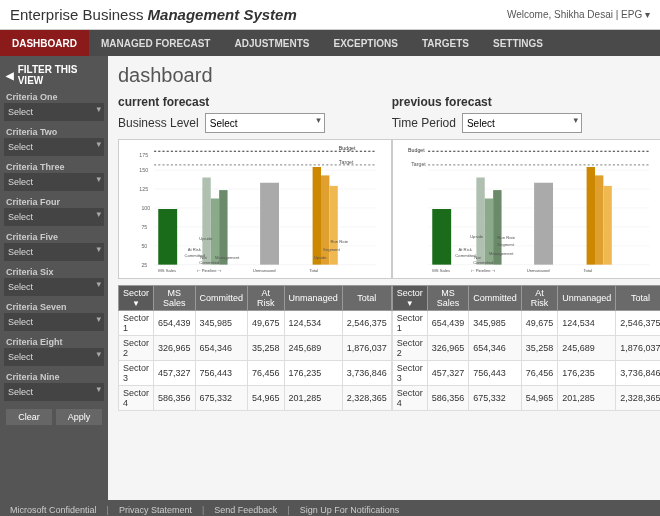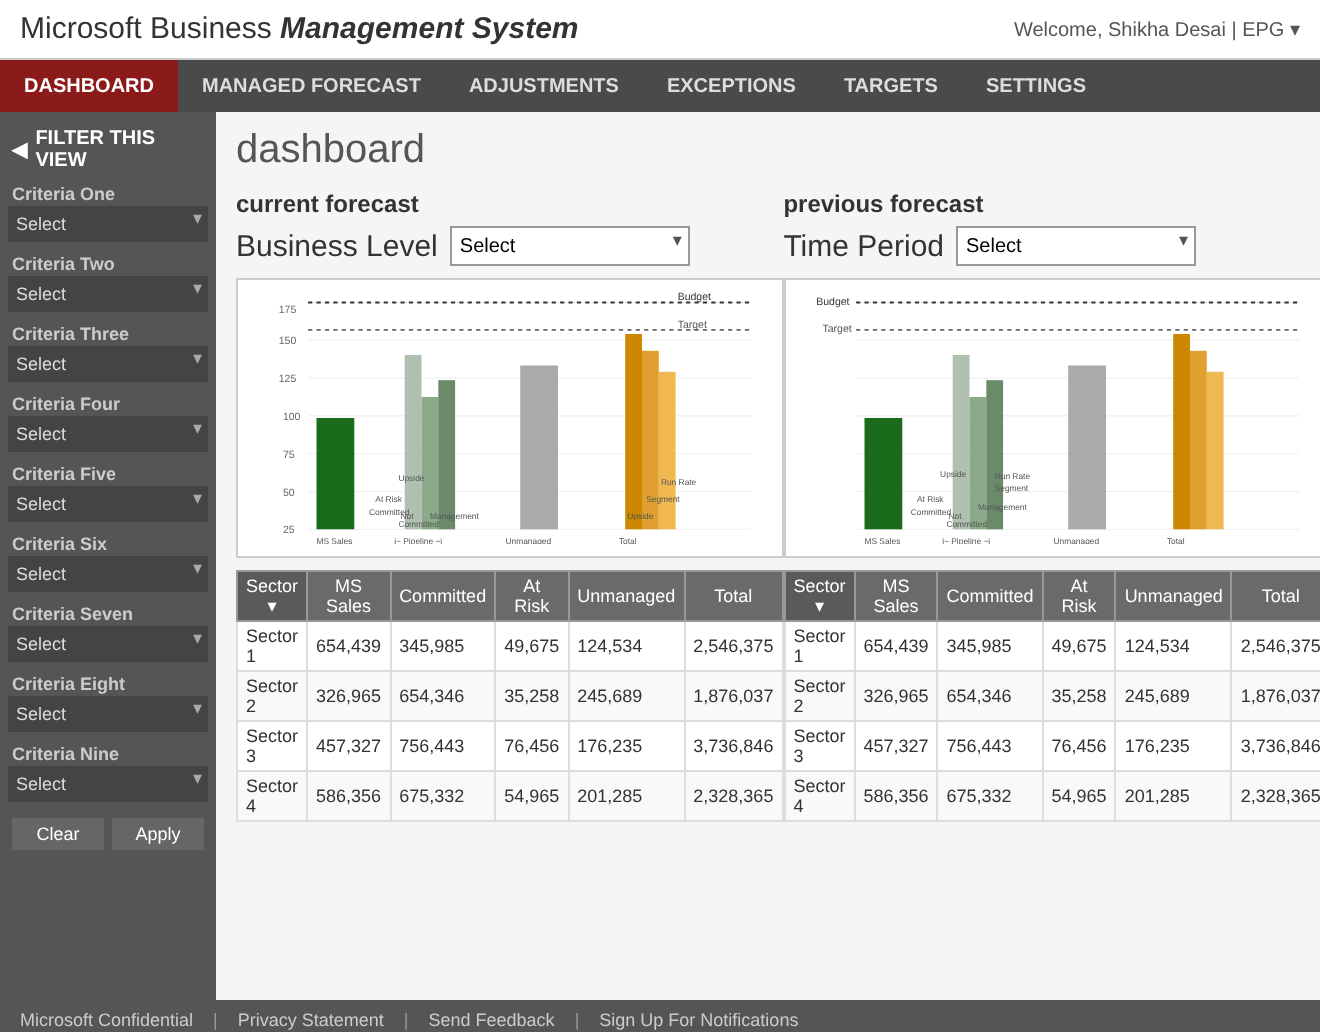"Microsoft Business" span { text: Microsoft -> Enterprise }
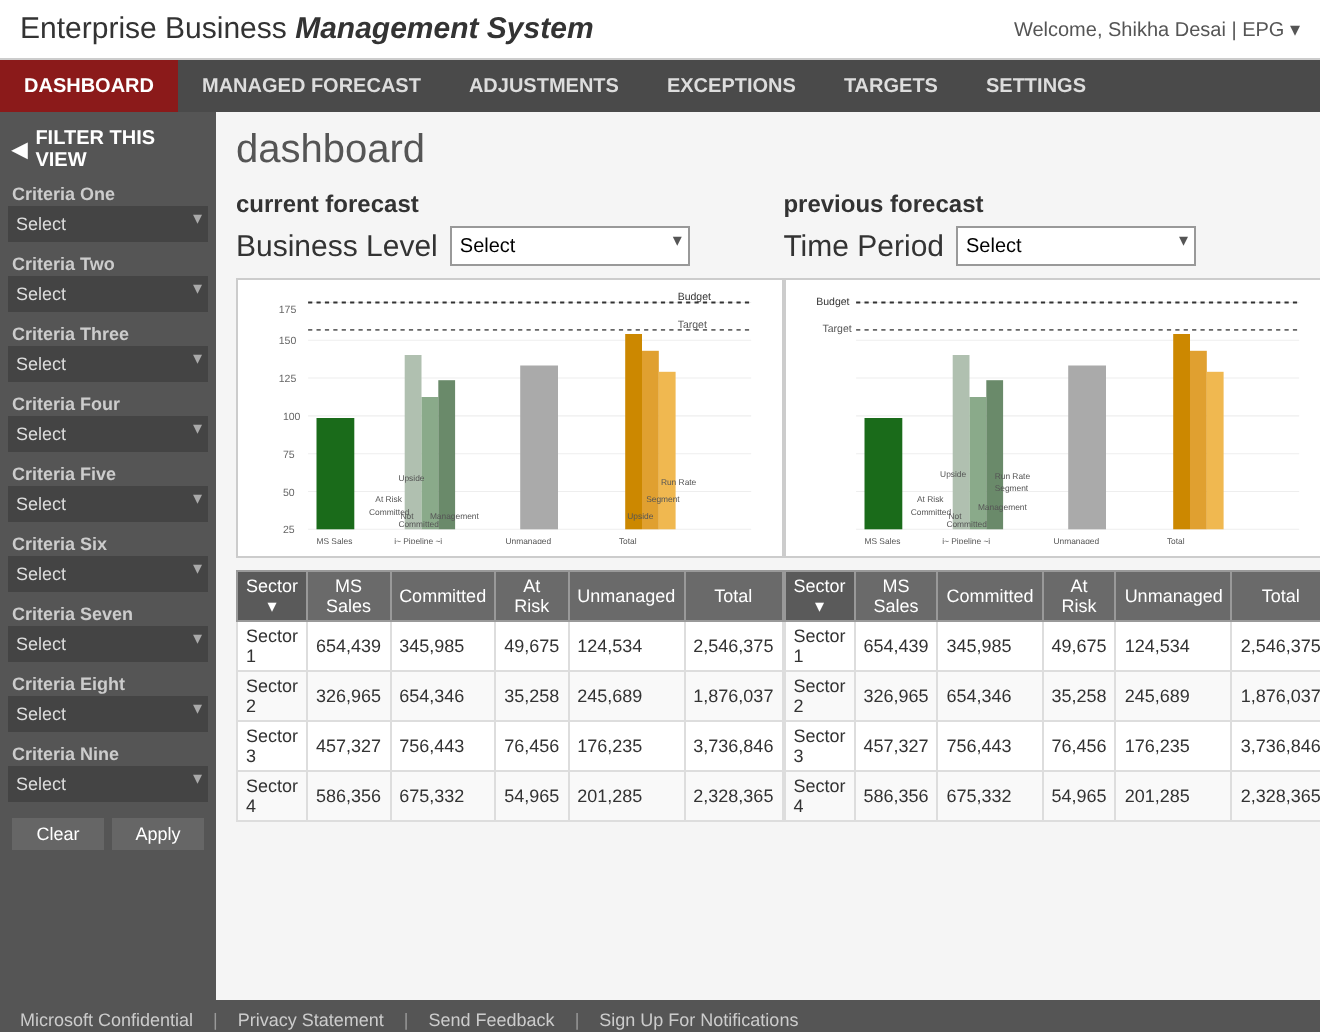"Business Level" .forecast-controls label { font-size: 15px -> 12px }
